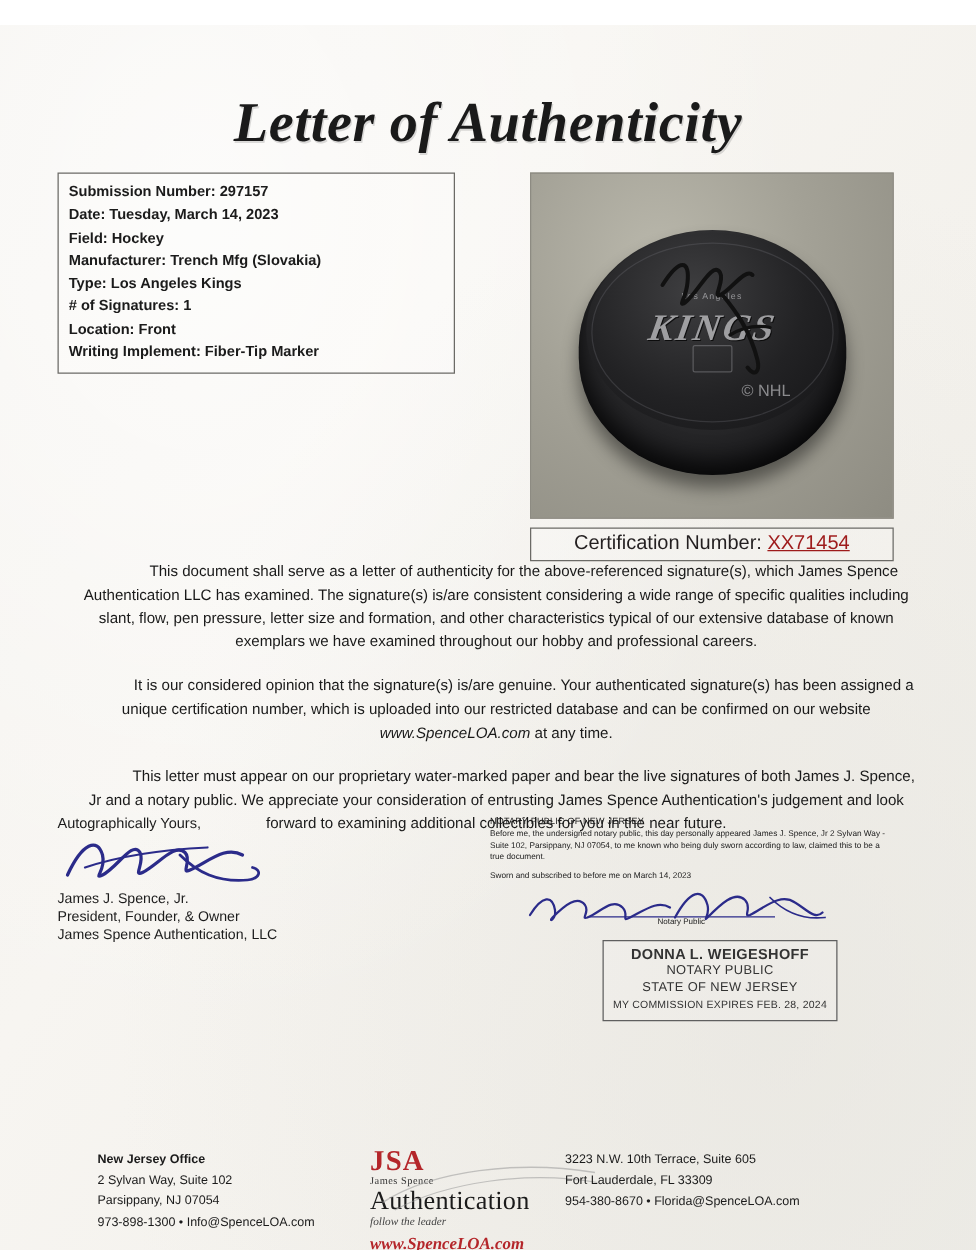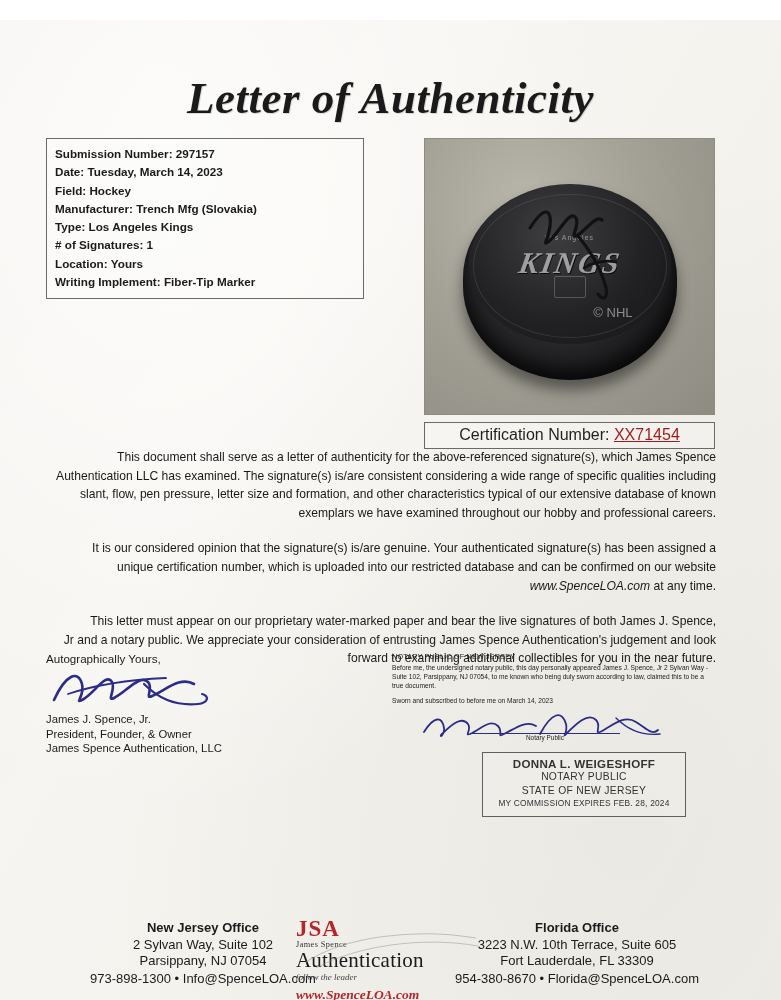"Yours" span.val { text: Yours -> Front }
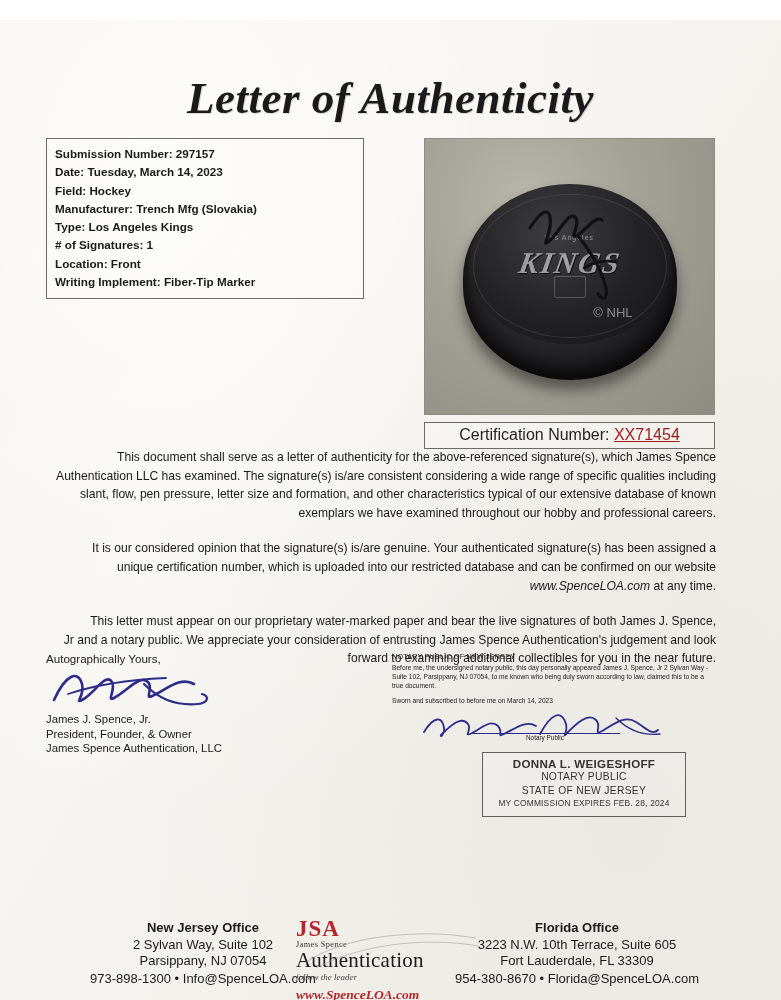"This document shall serve as" .body-text { left: 46px -> 62px; text-align: right -> center }
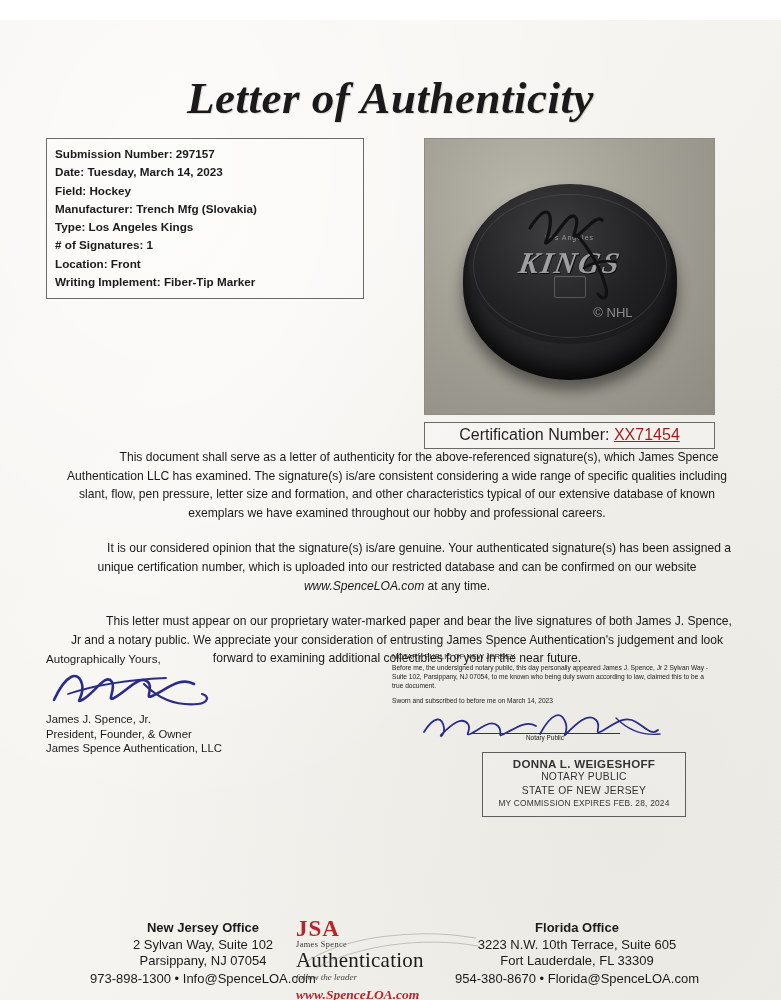"DONNA L. WEIGESHOFF" .notary-stamp { width: 204px -> 188px }
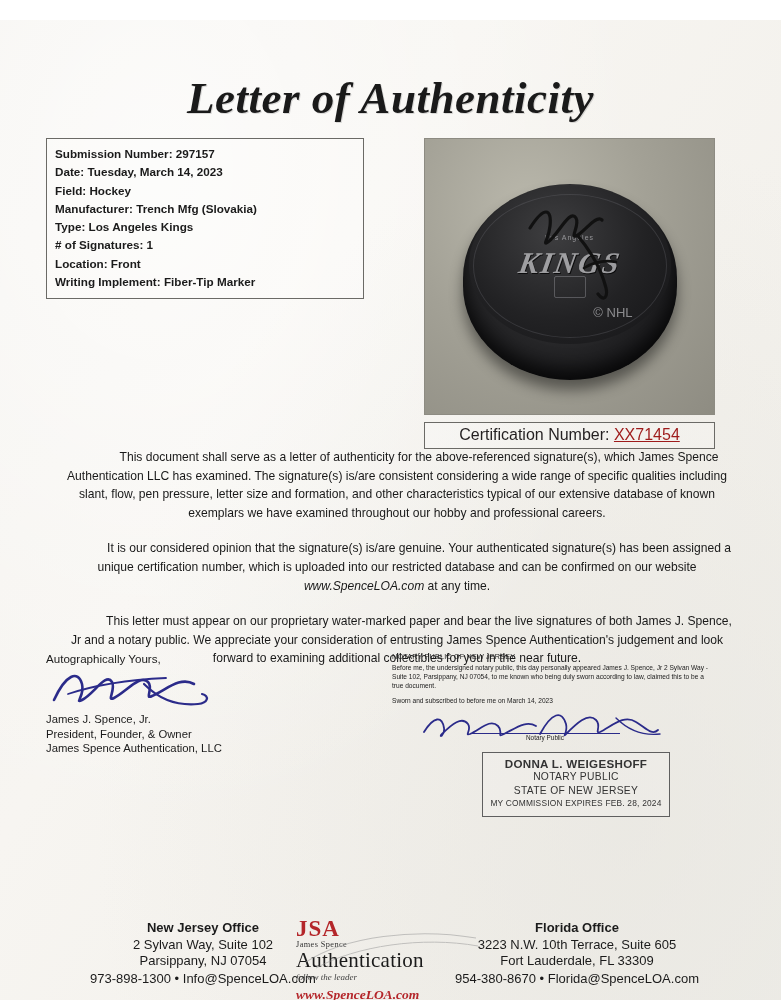"New Jersey Office" .office { font-size: 13px -> 10px; text-align: center -> left }
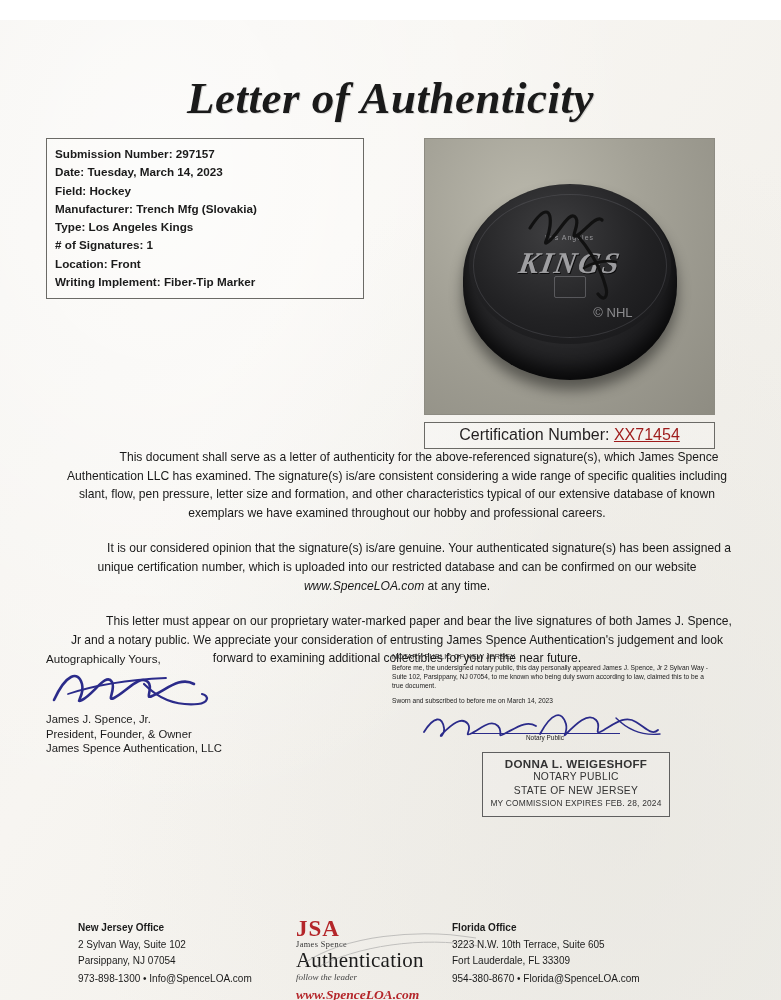"Florida Office" div.onm { html: <div>Florida Office</div> -> none }
